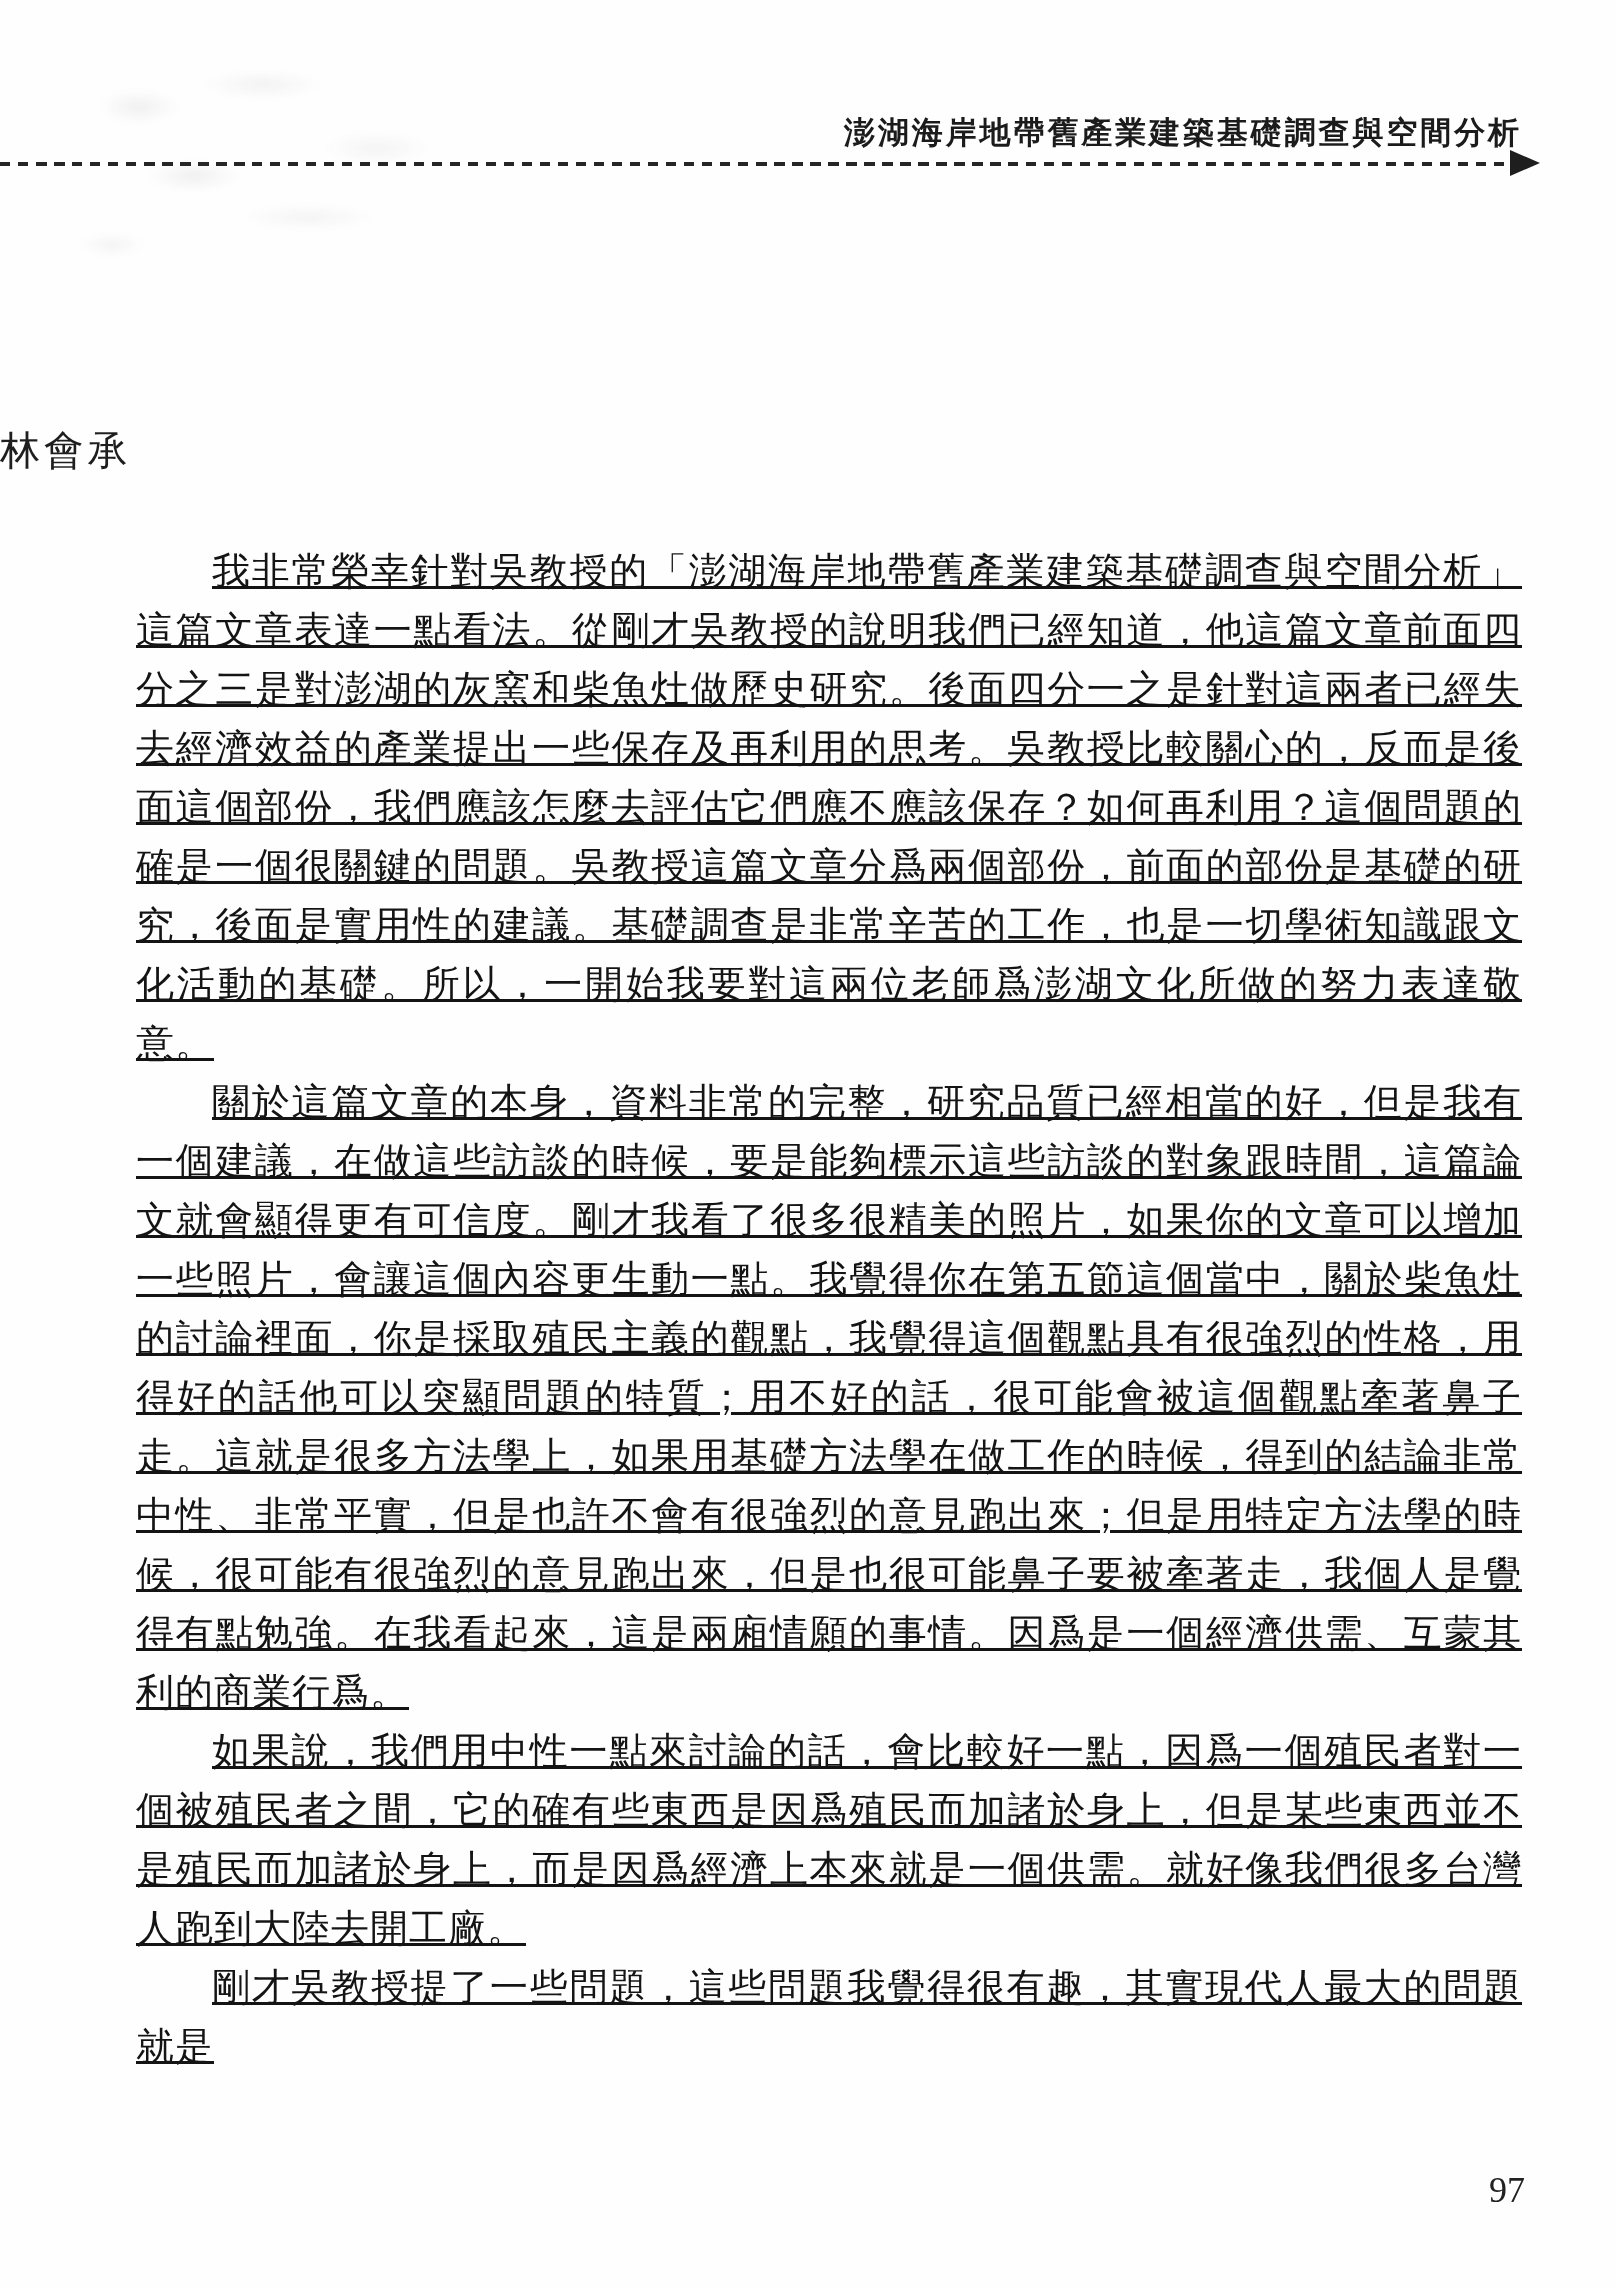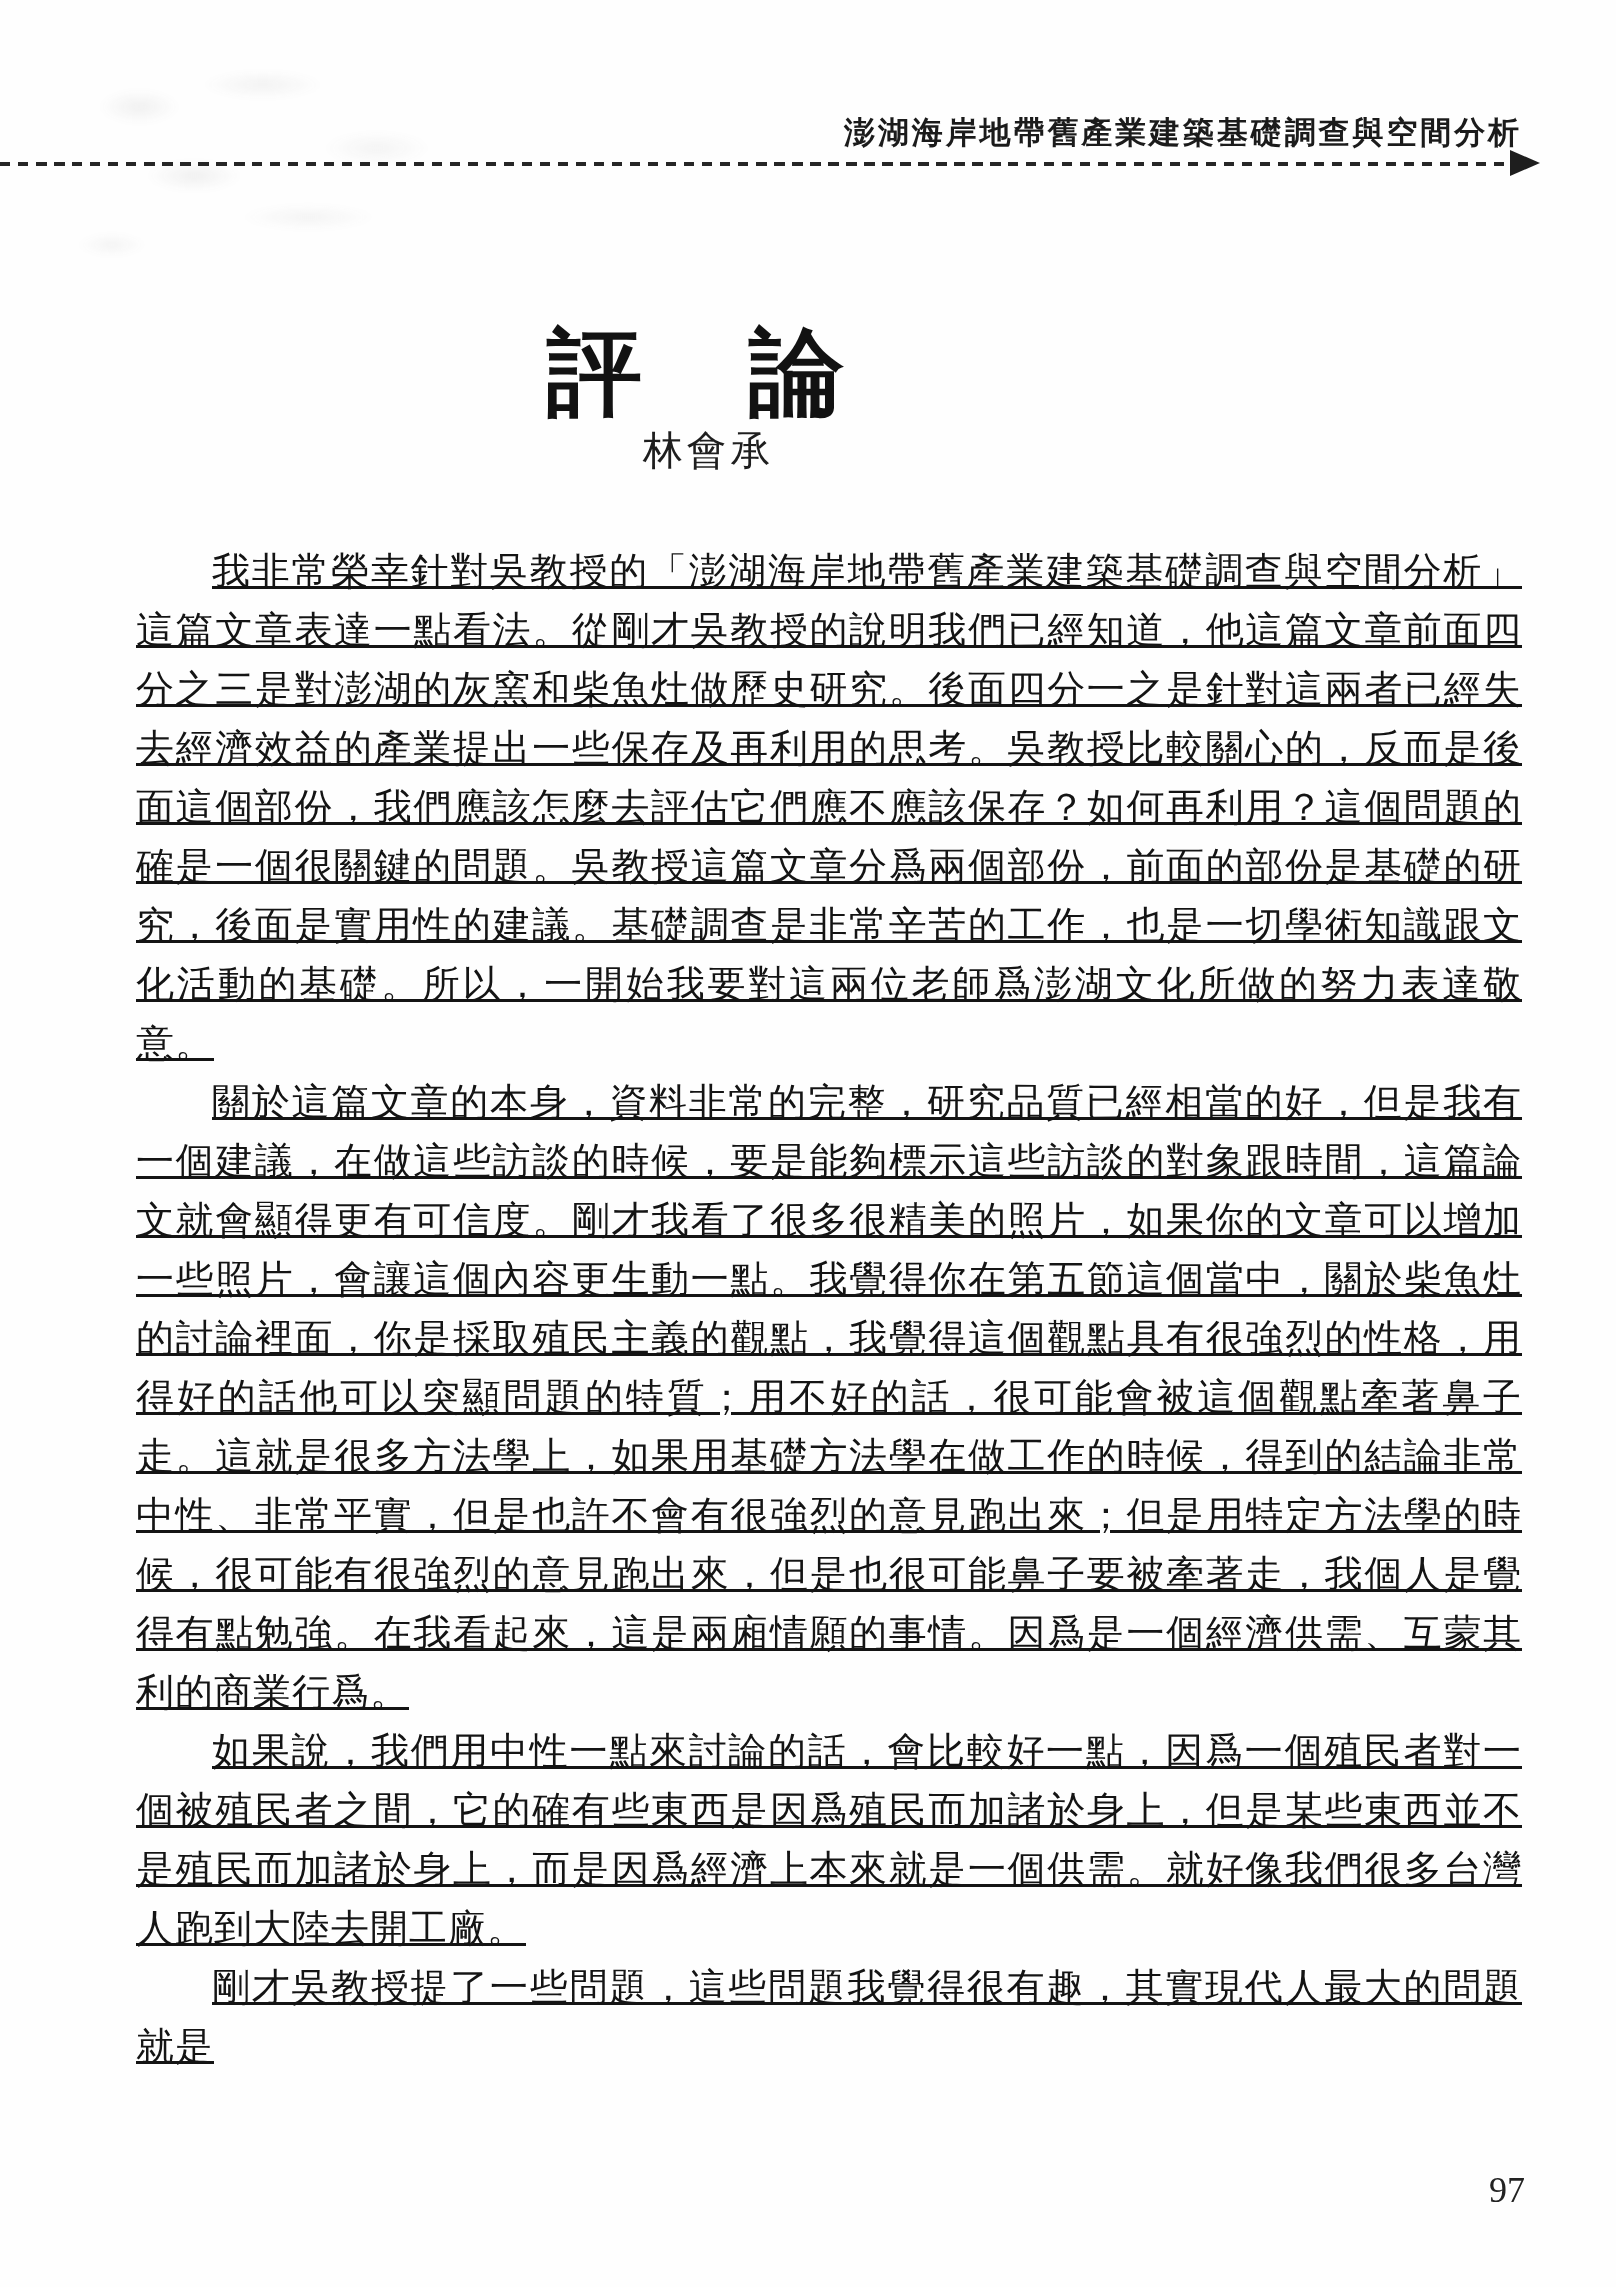"評 論" h1.title { html: <h1><span>評</span><span></span><span>論</span></h1> -> none }
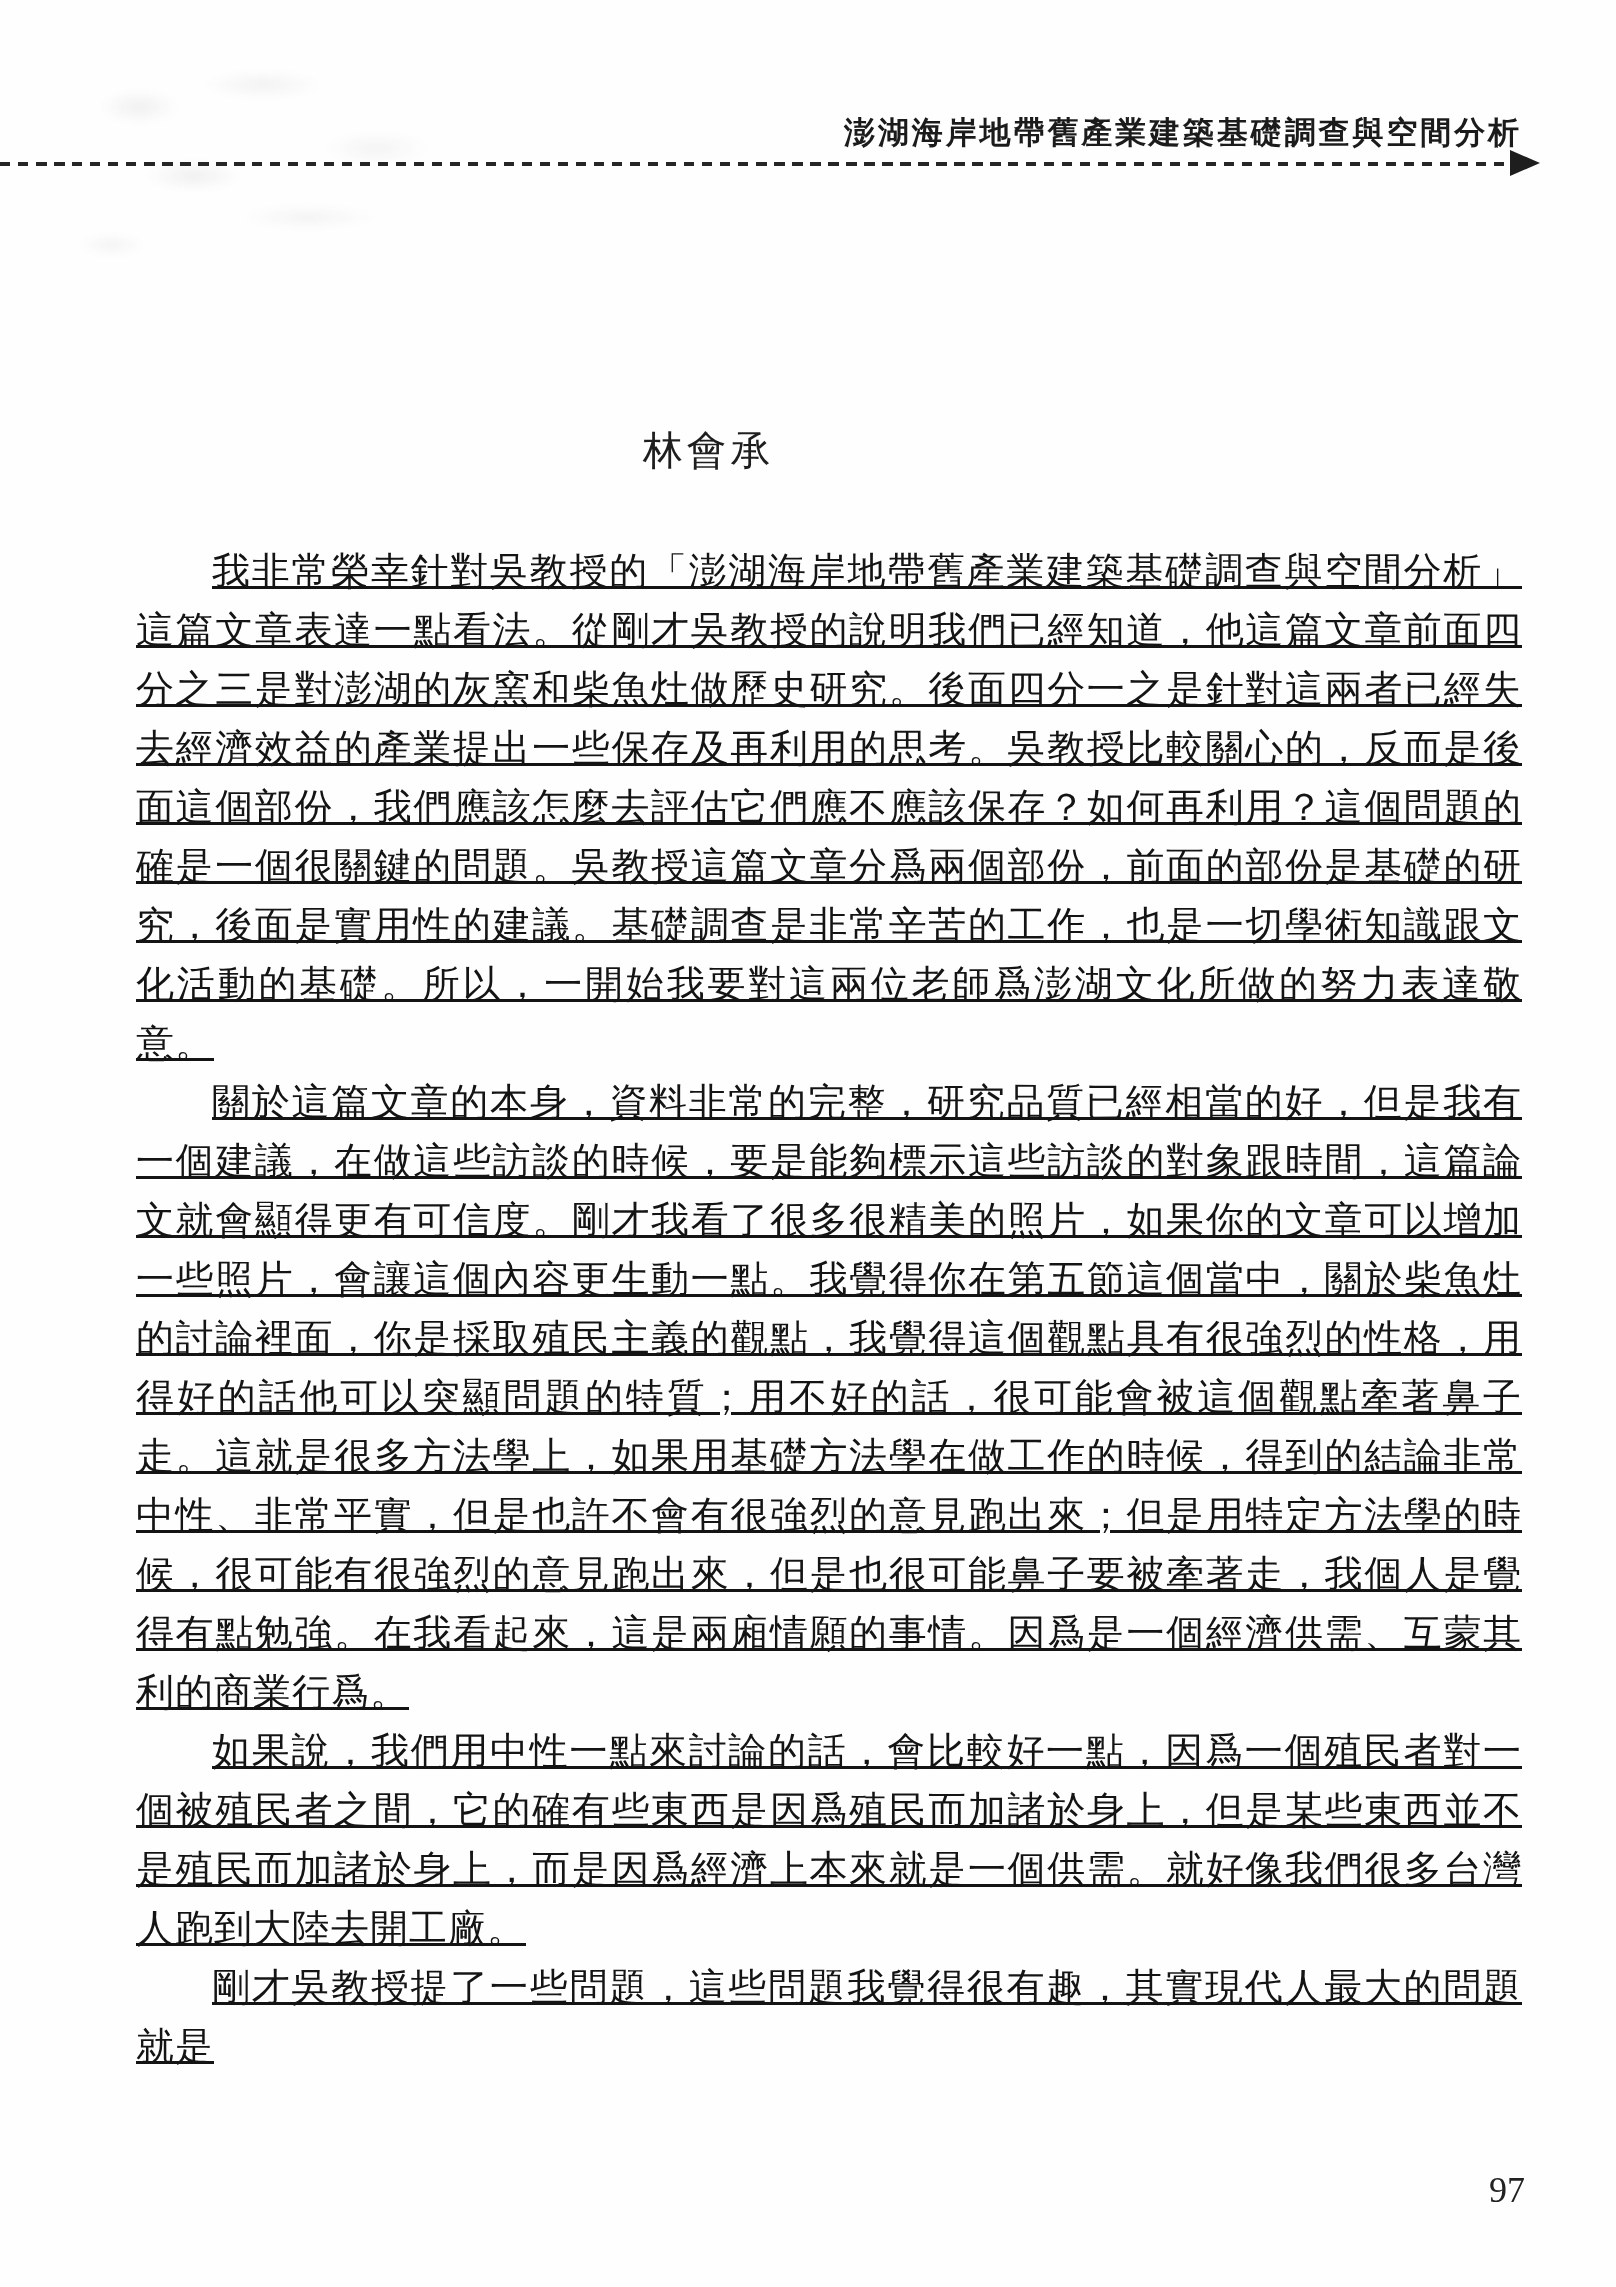"林會承" .author { left: 16px -> 0; text-align: center -> none }
